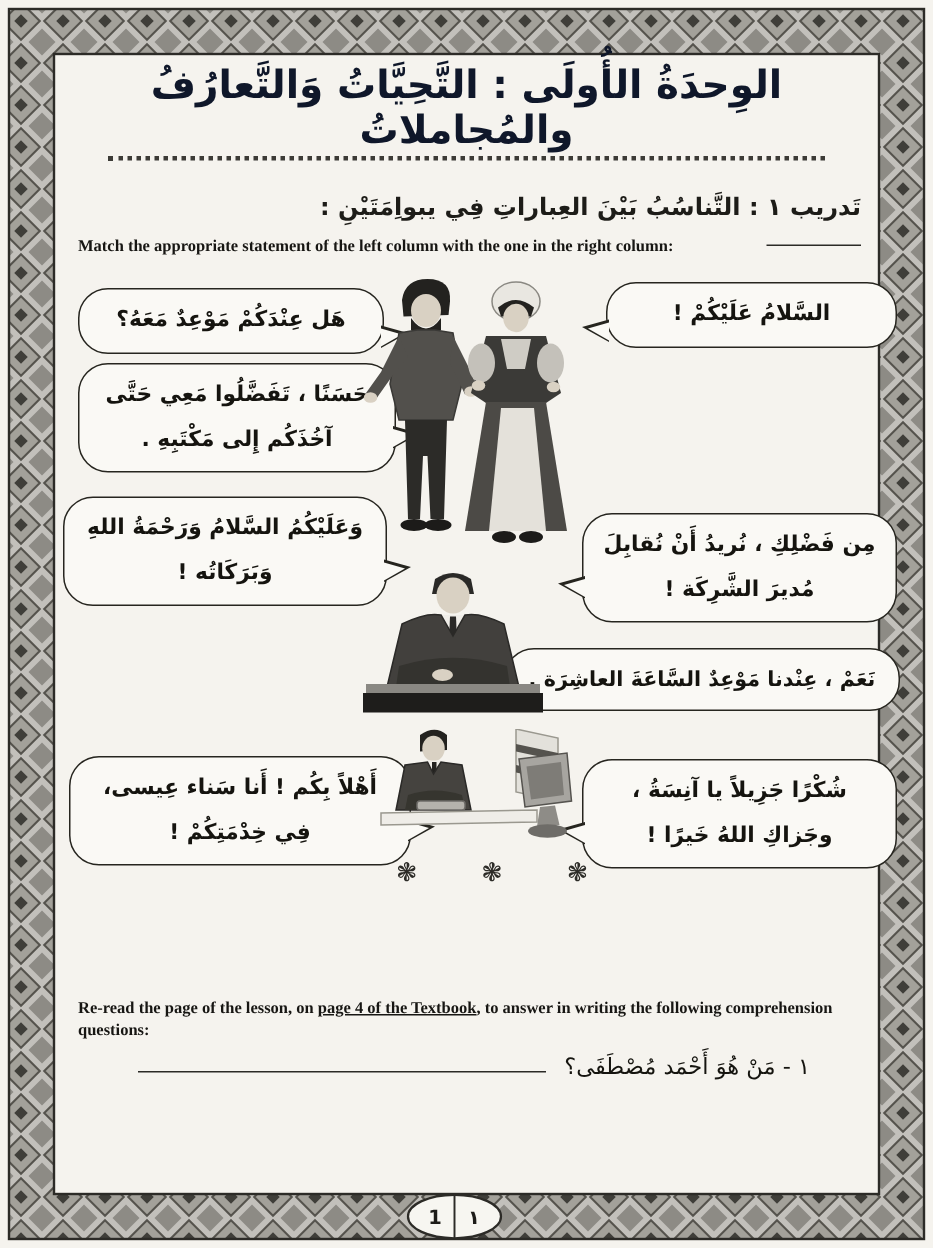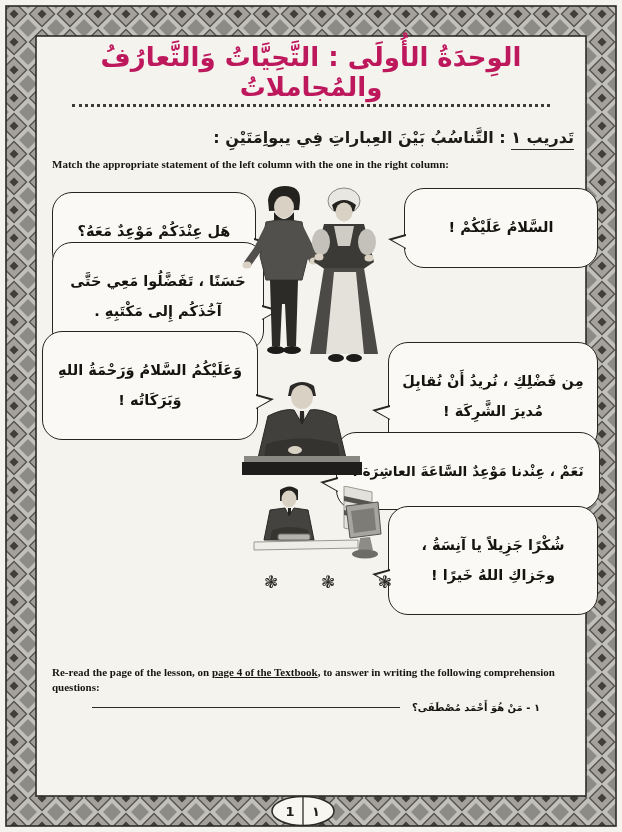"الوِحدَةُ الأُولَى : التَّحِيَّاتُ" .title { color: #be185d -> #0f172a }
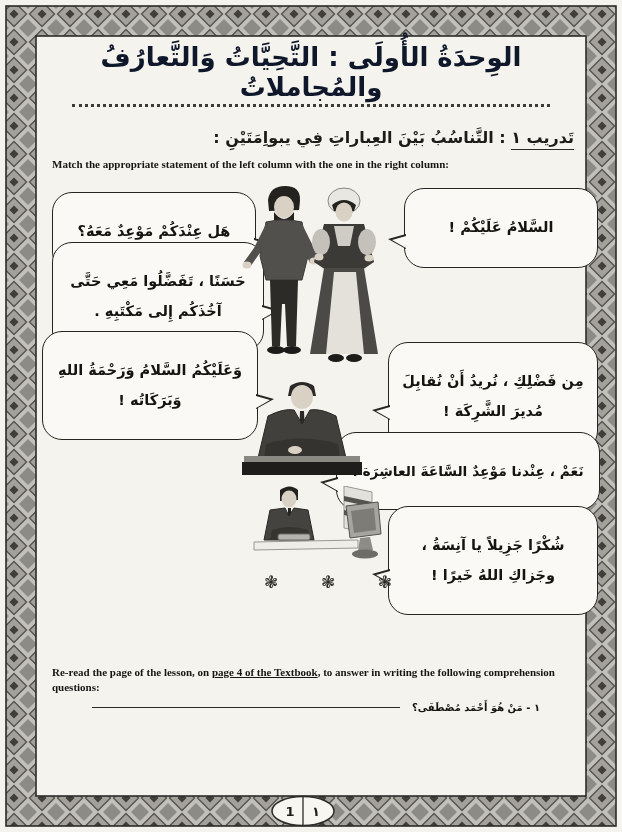"تَدريب ١" .u-label { padding-bottom: 2px -> 16px }
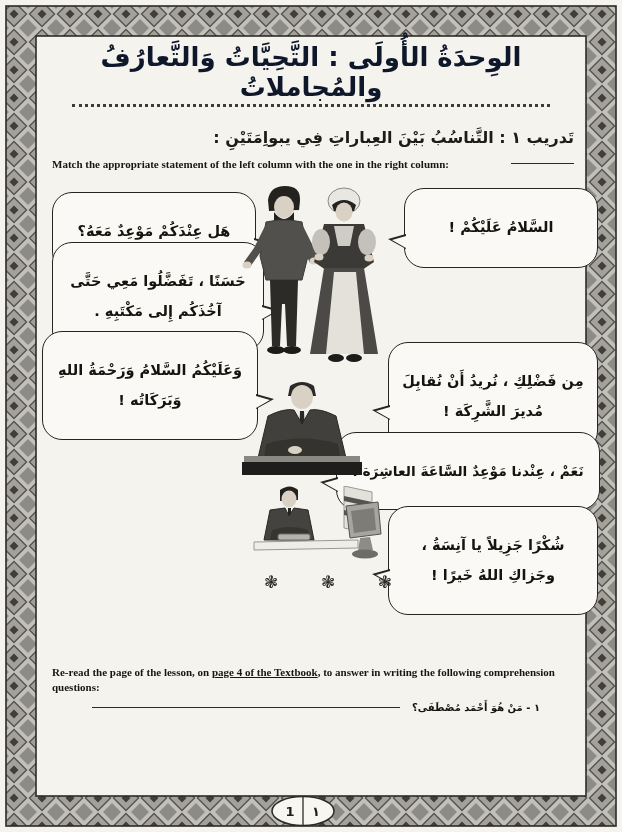"هَل عِنْدَكُمْ مَوْعِدٌ مَعَهُ؟" .bubble { padding: 24px 13px -> 6px 13px }
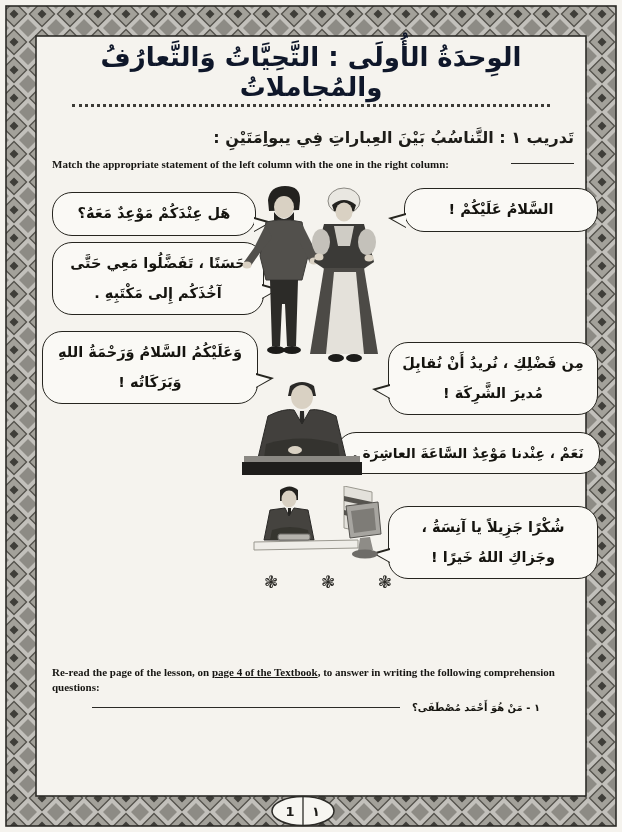"أَهْلاً بِكُم ! أَنا سَناء" div.bubble { html: none -> <div> <span>أَهْلاً بِكُم ! أَنا سَناء عِيسى، فِي خِدْمَتِكُمْ !</span> <span></span> <span></span> </div> }
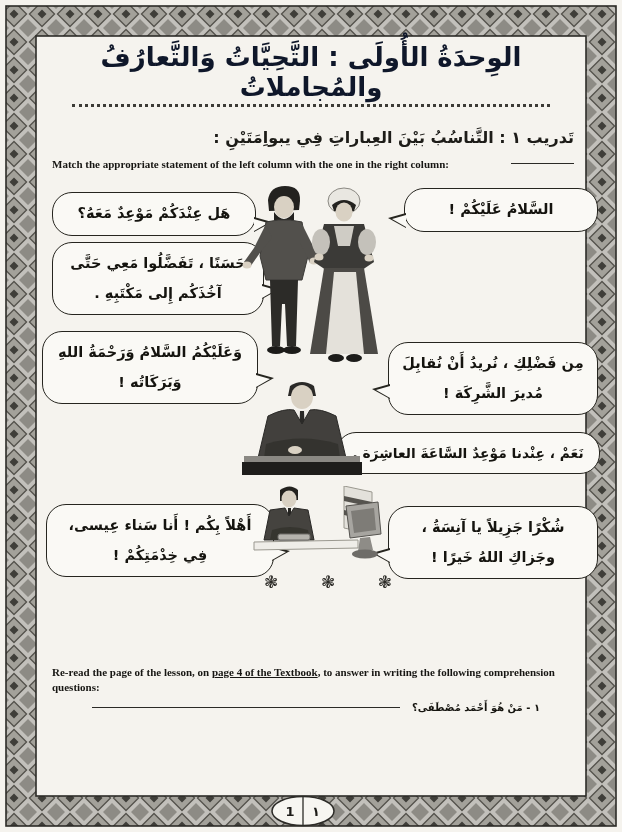"١ - مَنْ هُوَ أَحْمَد" .q-row { font-size: 10px -> 15px; font-weight: bold -> normal }
